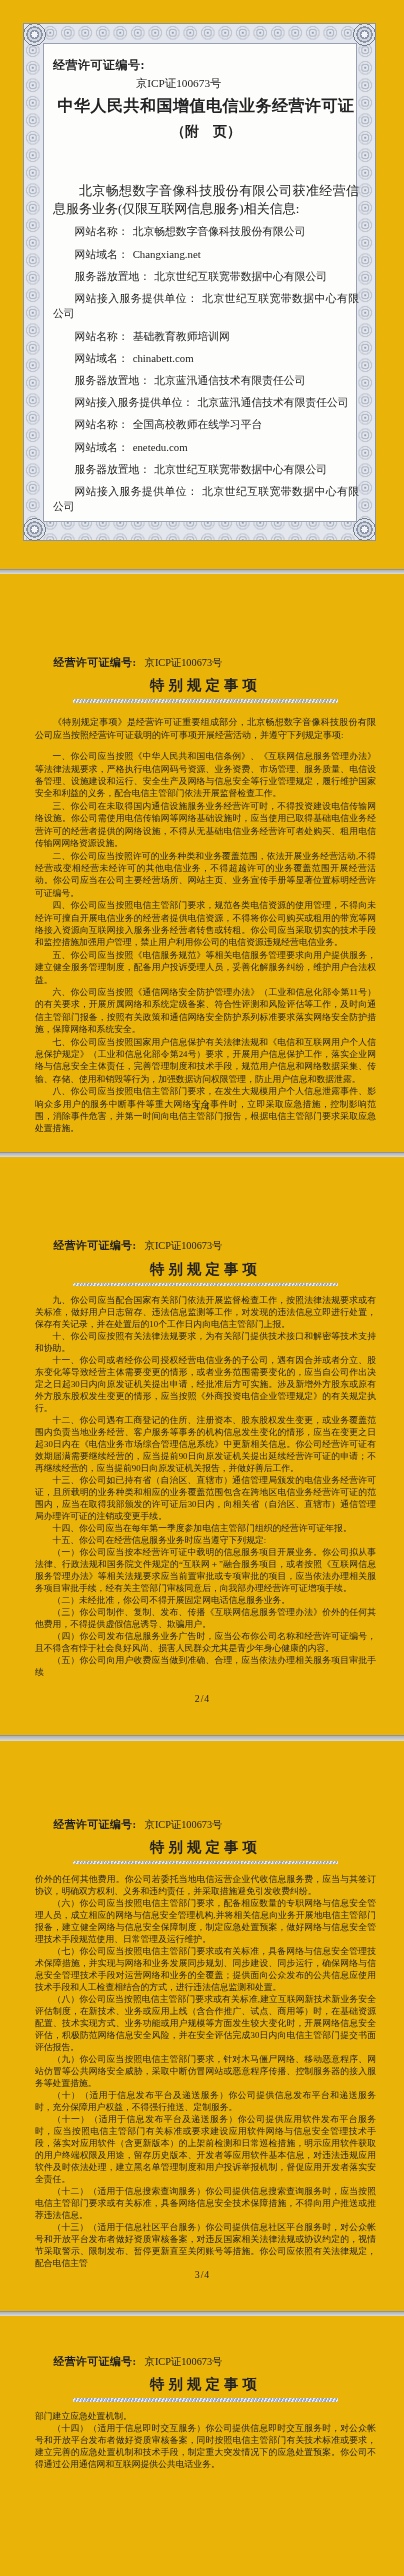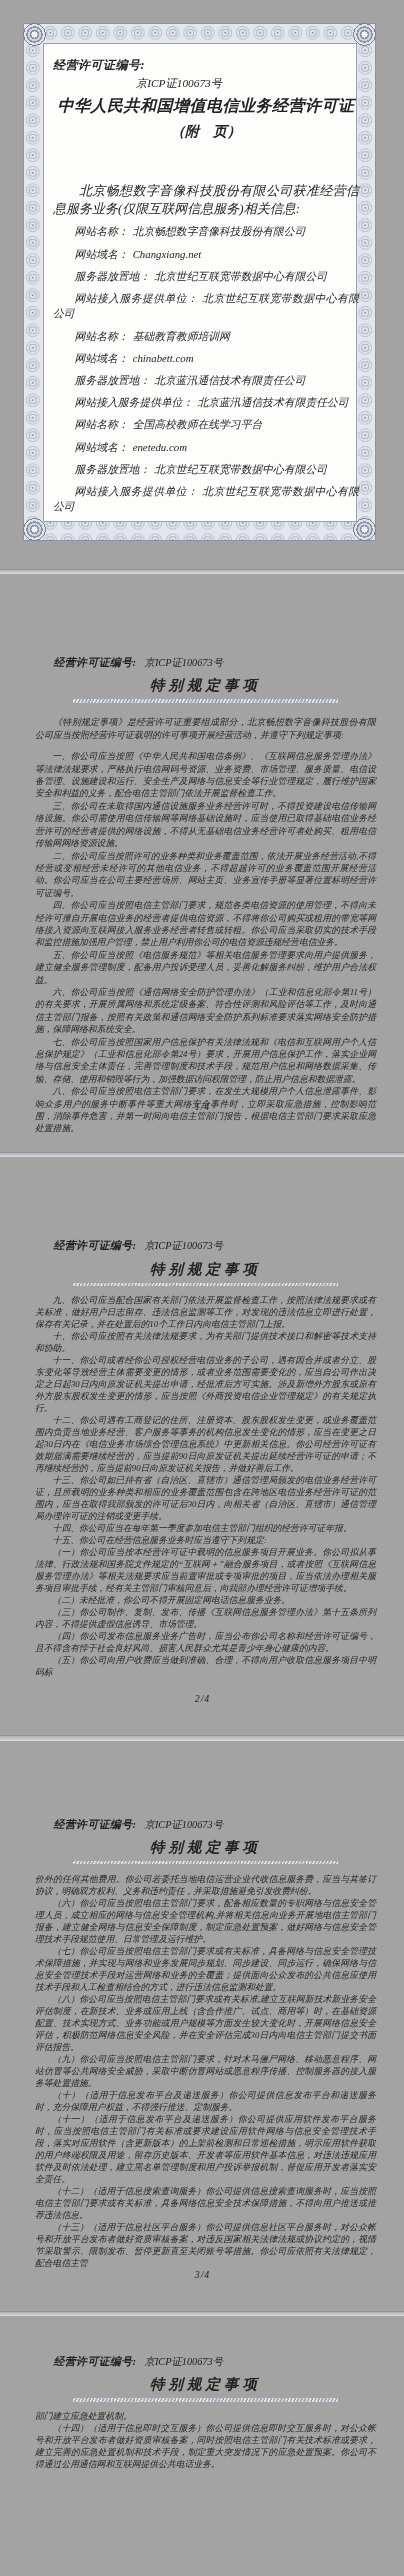"经营许可证编号:" .page { background: #a3a3a3 -> #eab308; font-style: italic -> none }
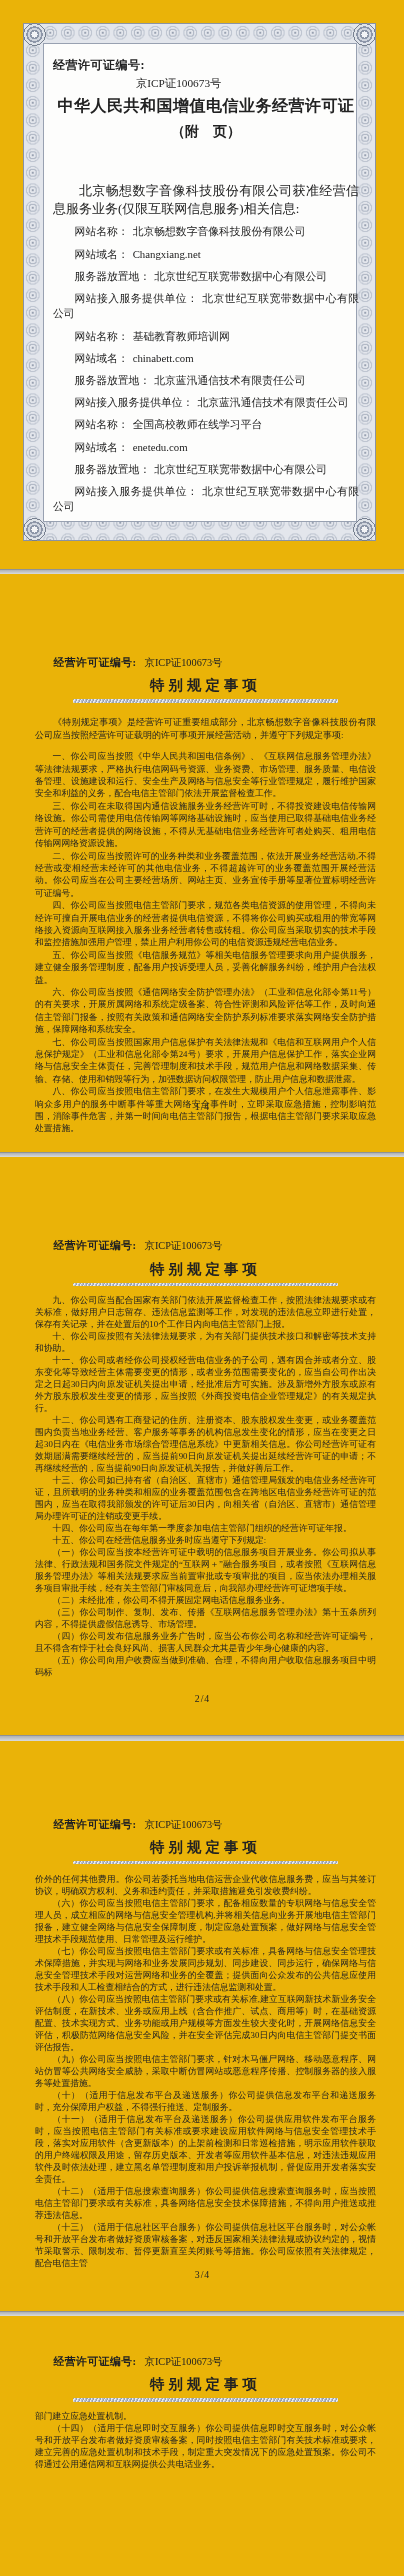"（三）你公司制作、复制、发布、传播《互联网信息服务管理办法》第十五条所列内容，不" p.para { text: 第十五条所列内容，不得提供虚假信息诱导、市场管理 -> 价外的任何其他费用，不得提供虚假信息诱导、欺骗用户 }
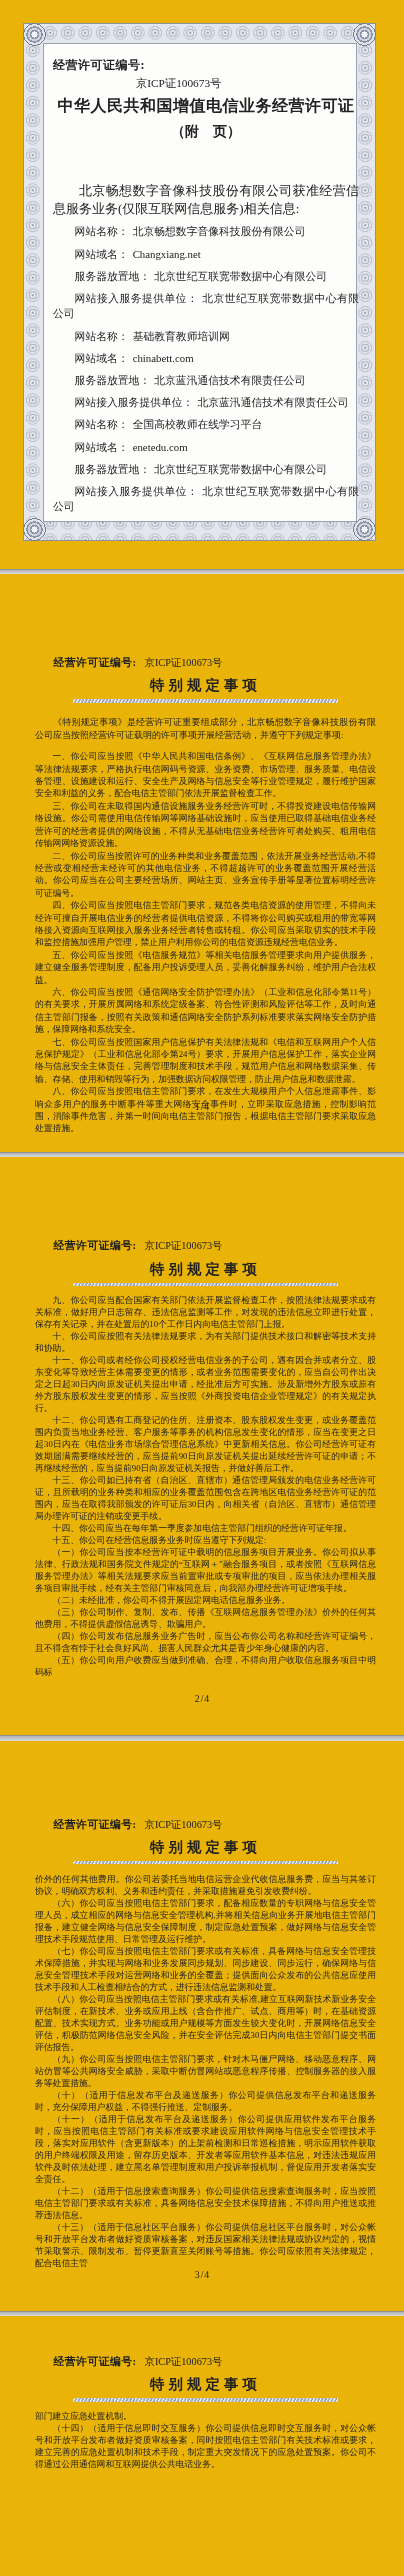"（五）你公司向用户收费应当做到准确、合理，不得向用户收取信息服务项目中明码标" p.para { text: 不得向用户收取信息服务项目中明码标 -> 应当依法办理相关服务项目审批手续 }
